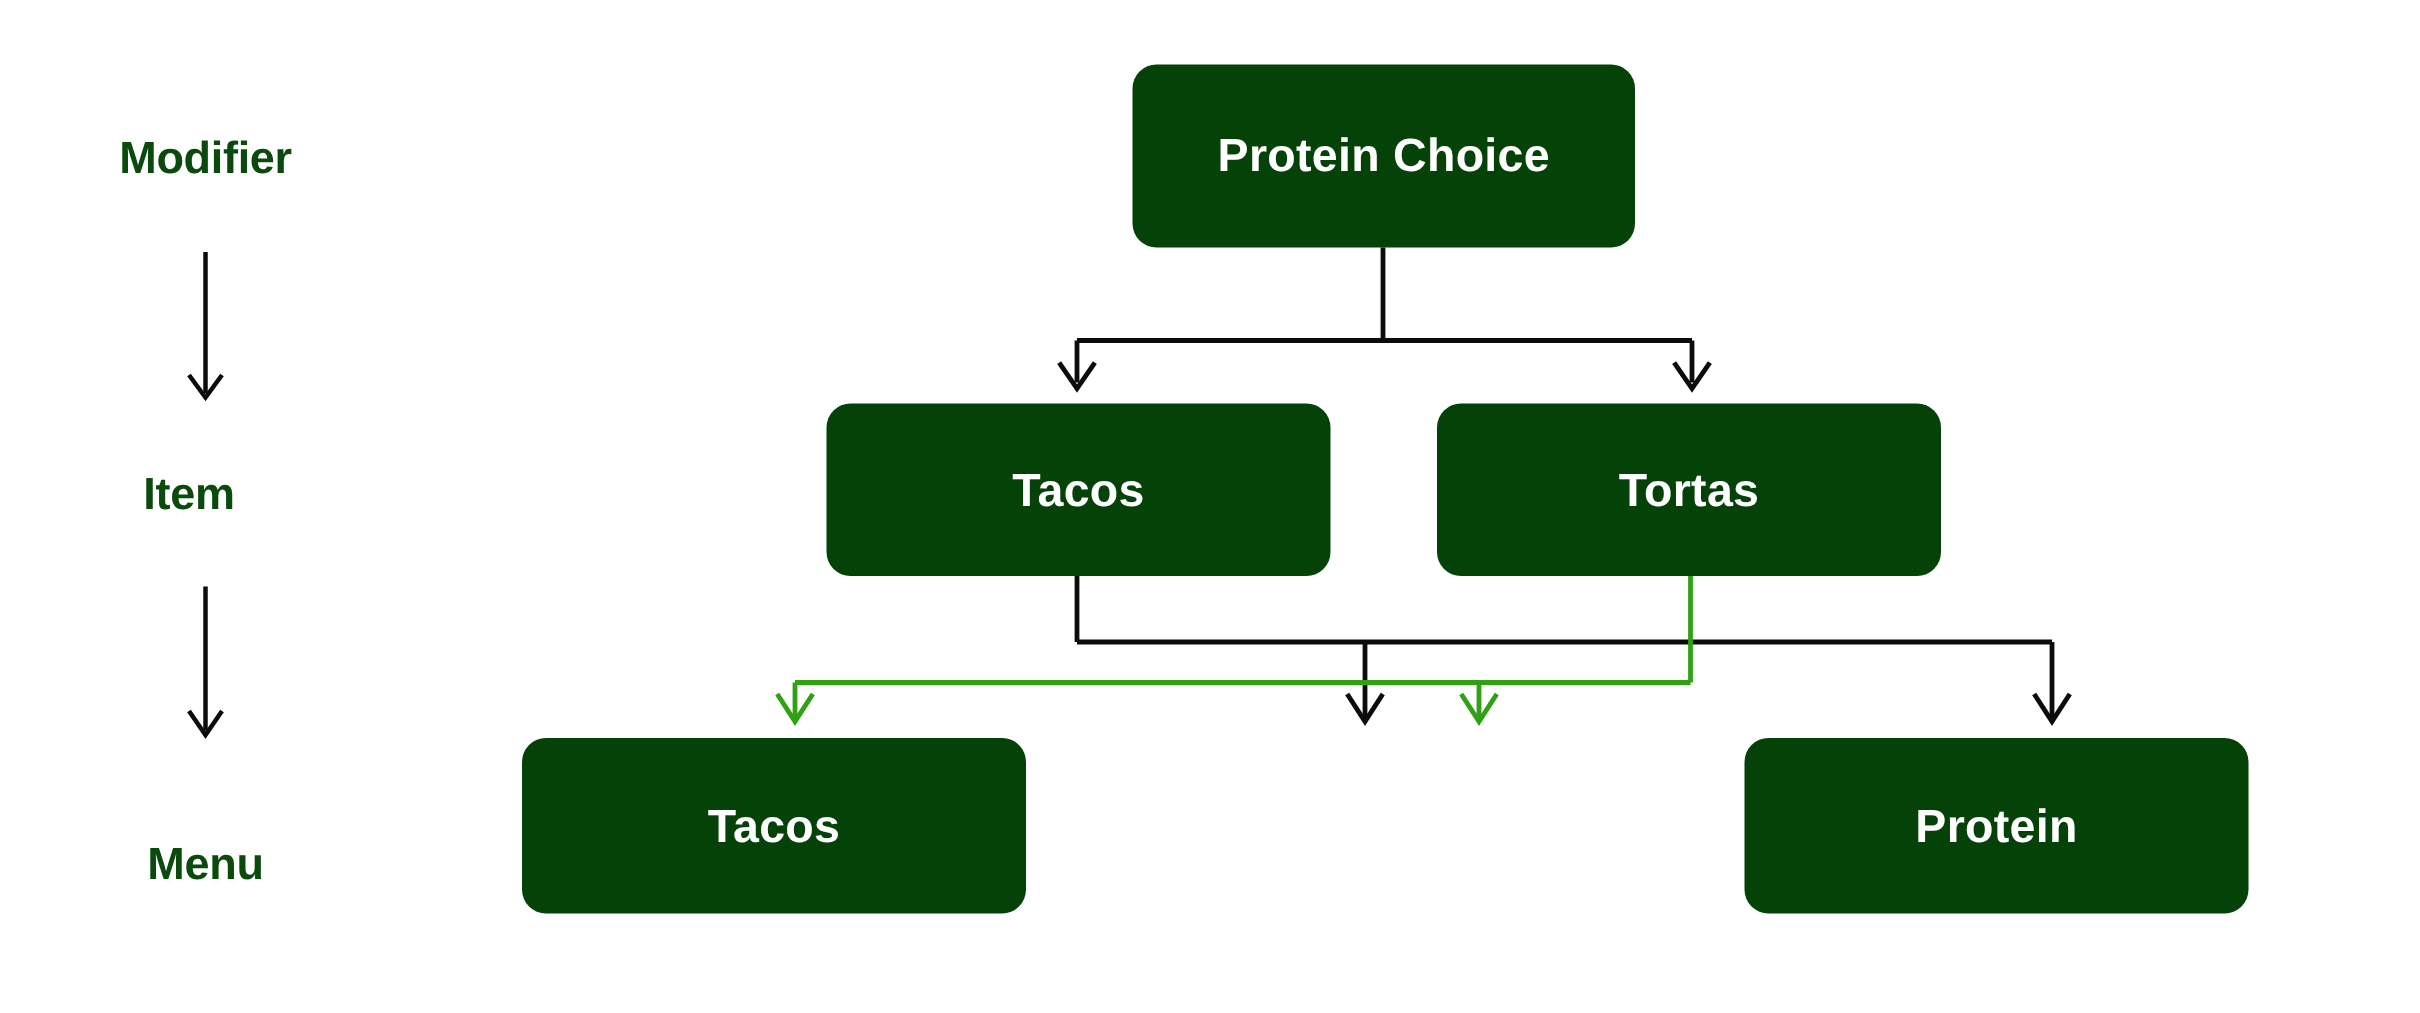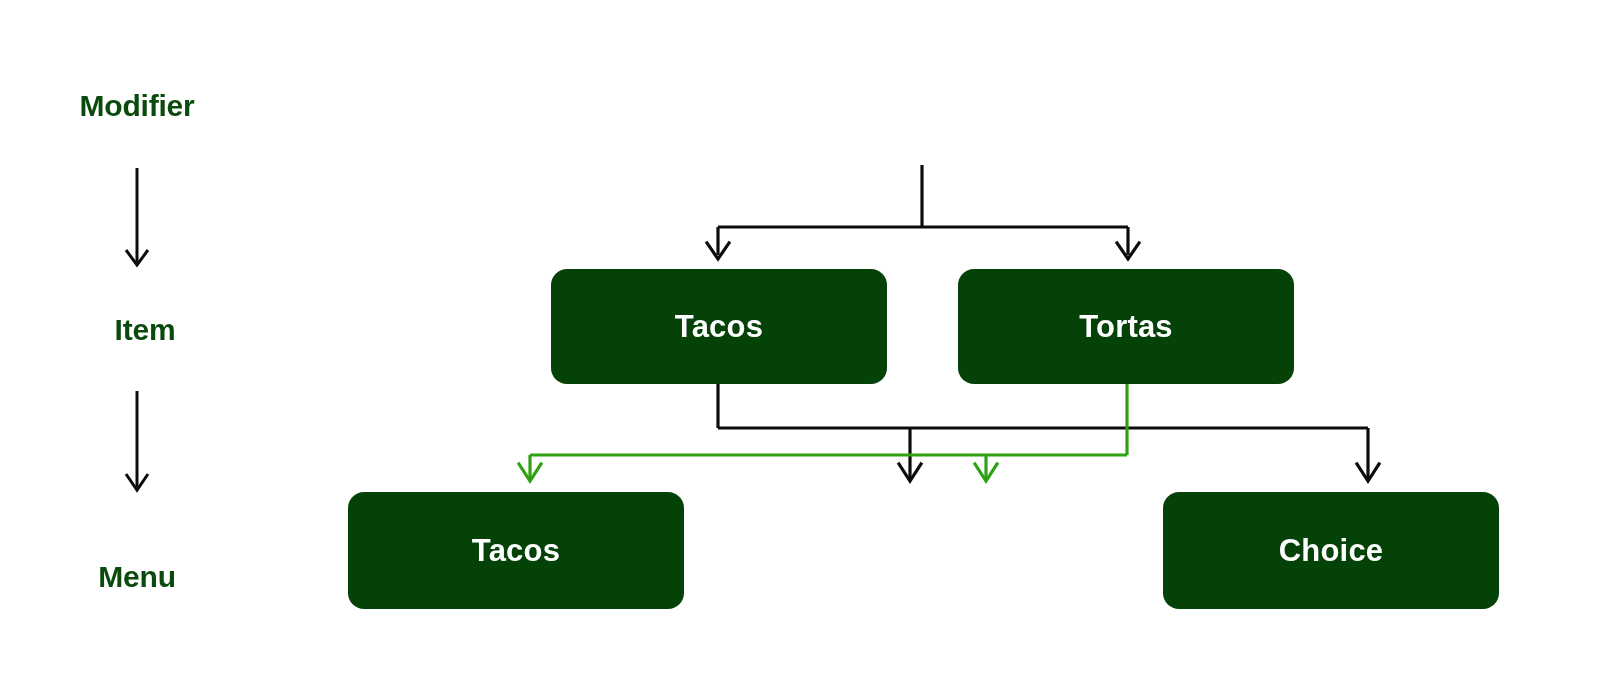"Protein Choice" div.node { html: none -> <div>Protein Choice</div> }
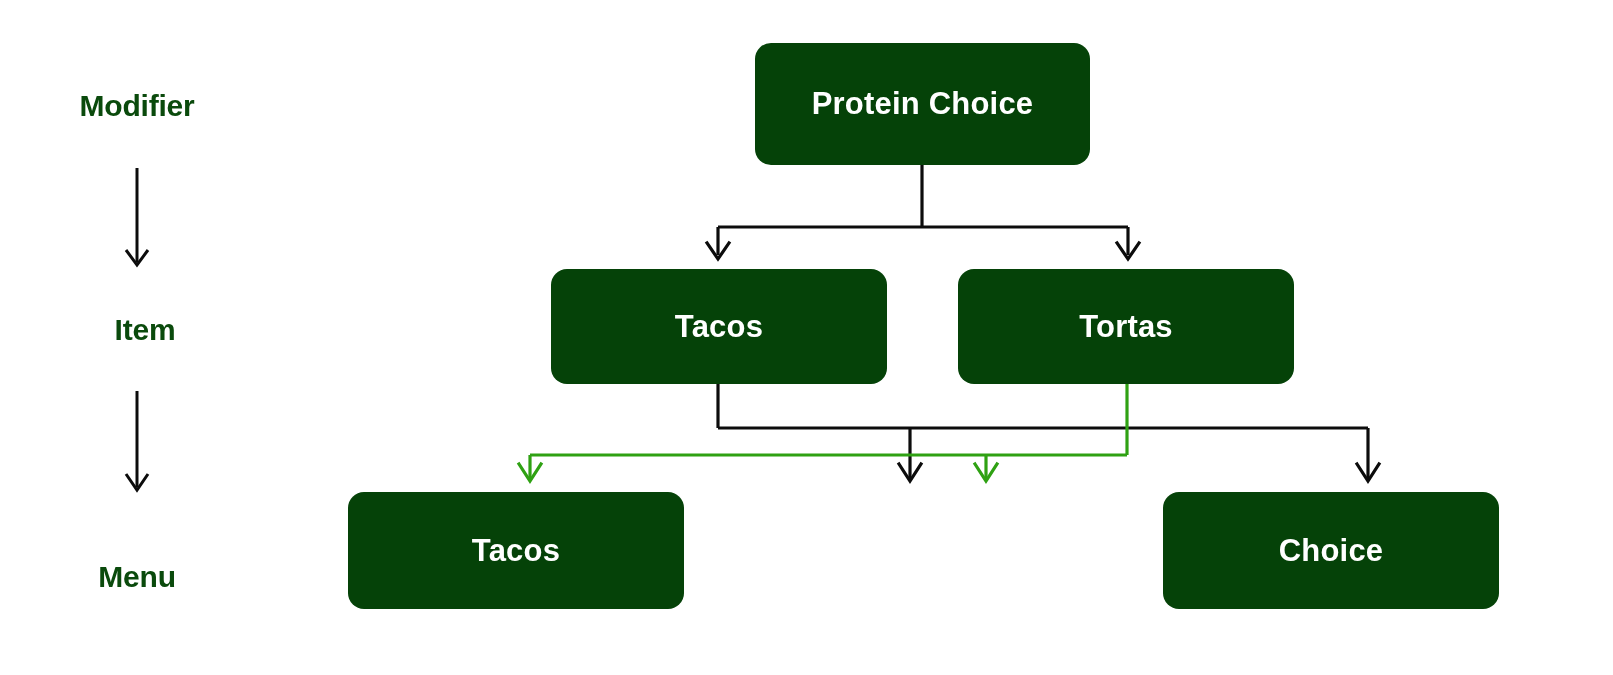"Item" div.tier-label { left: 145px -> 126px }
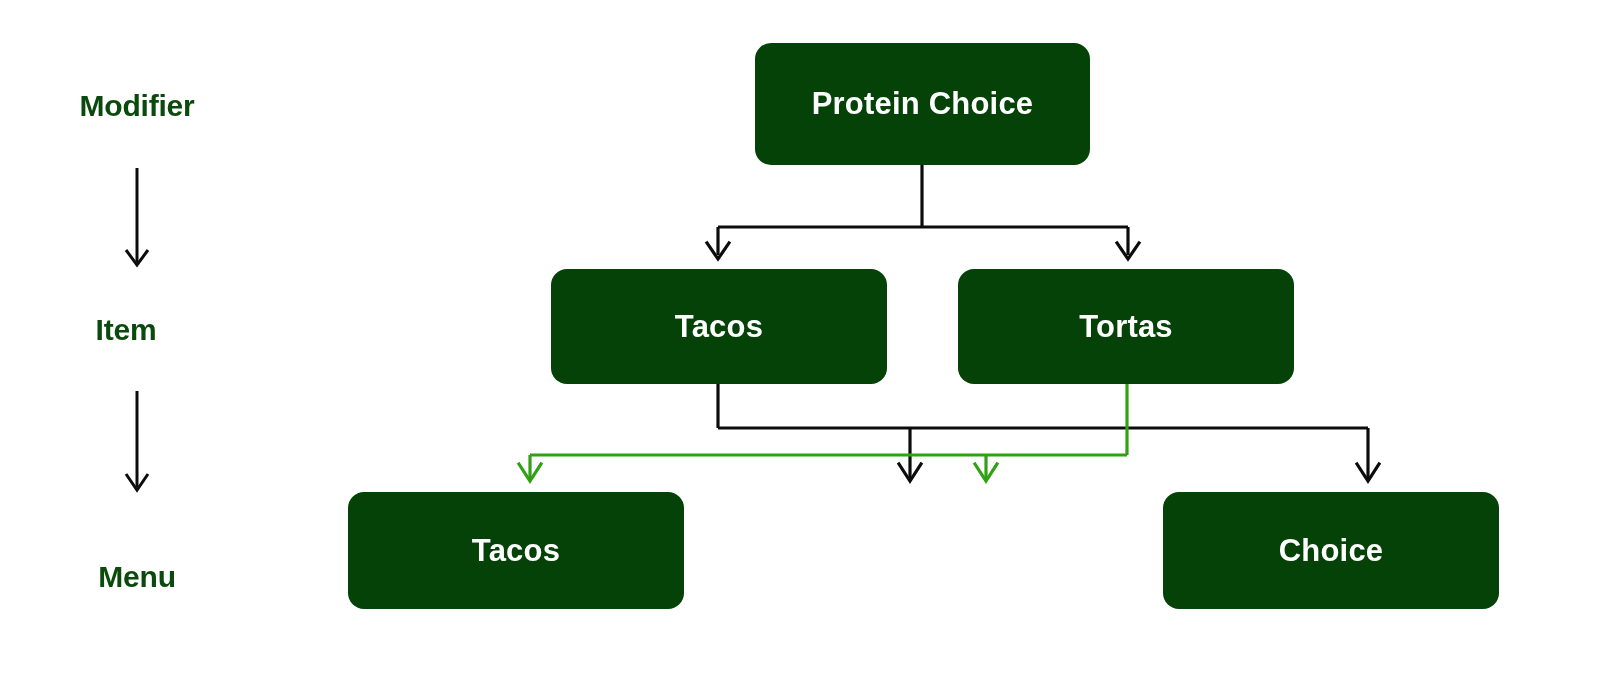"Choice" div.node { text: Choice -> Protein }
